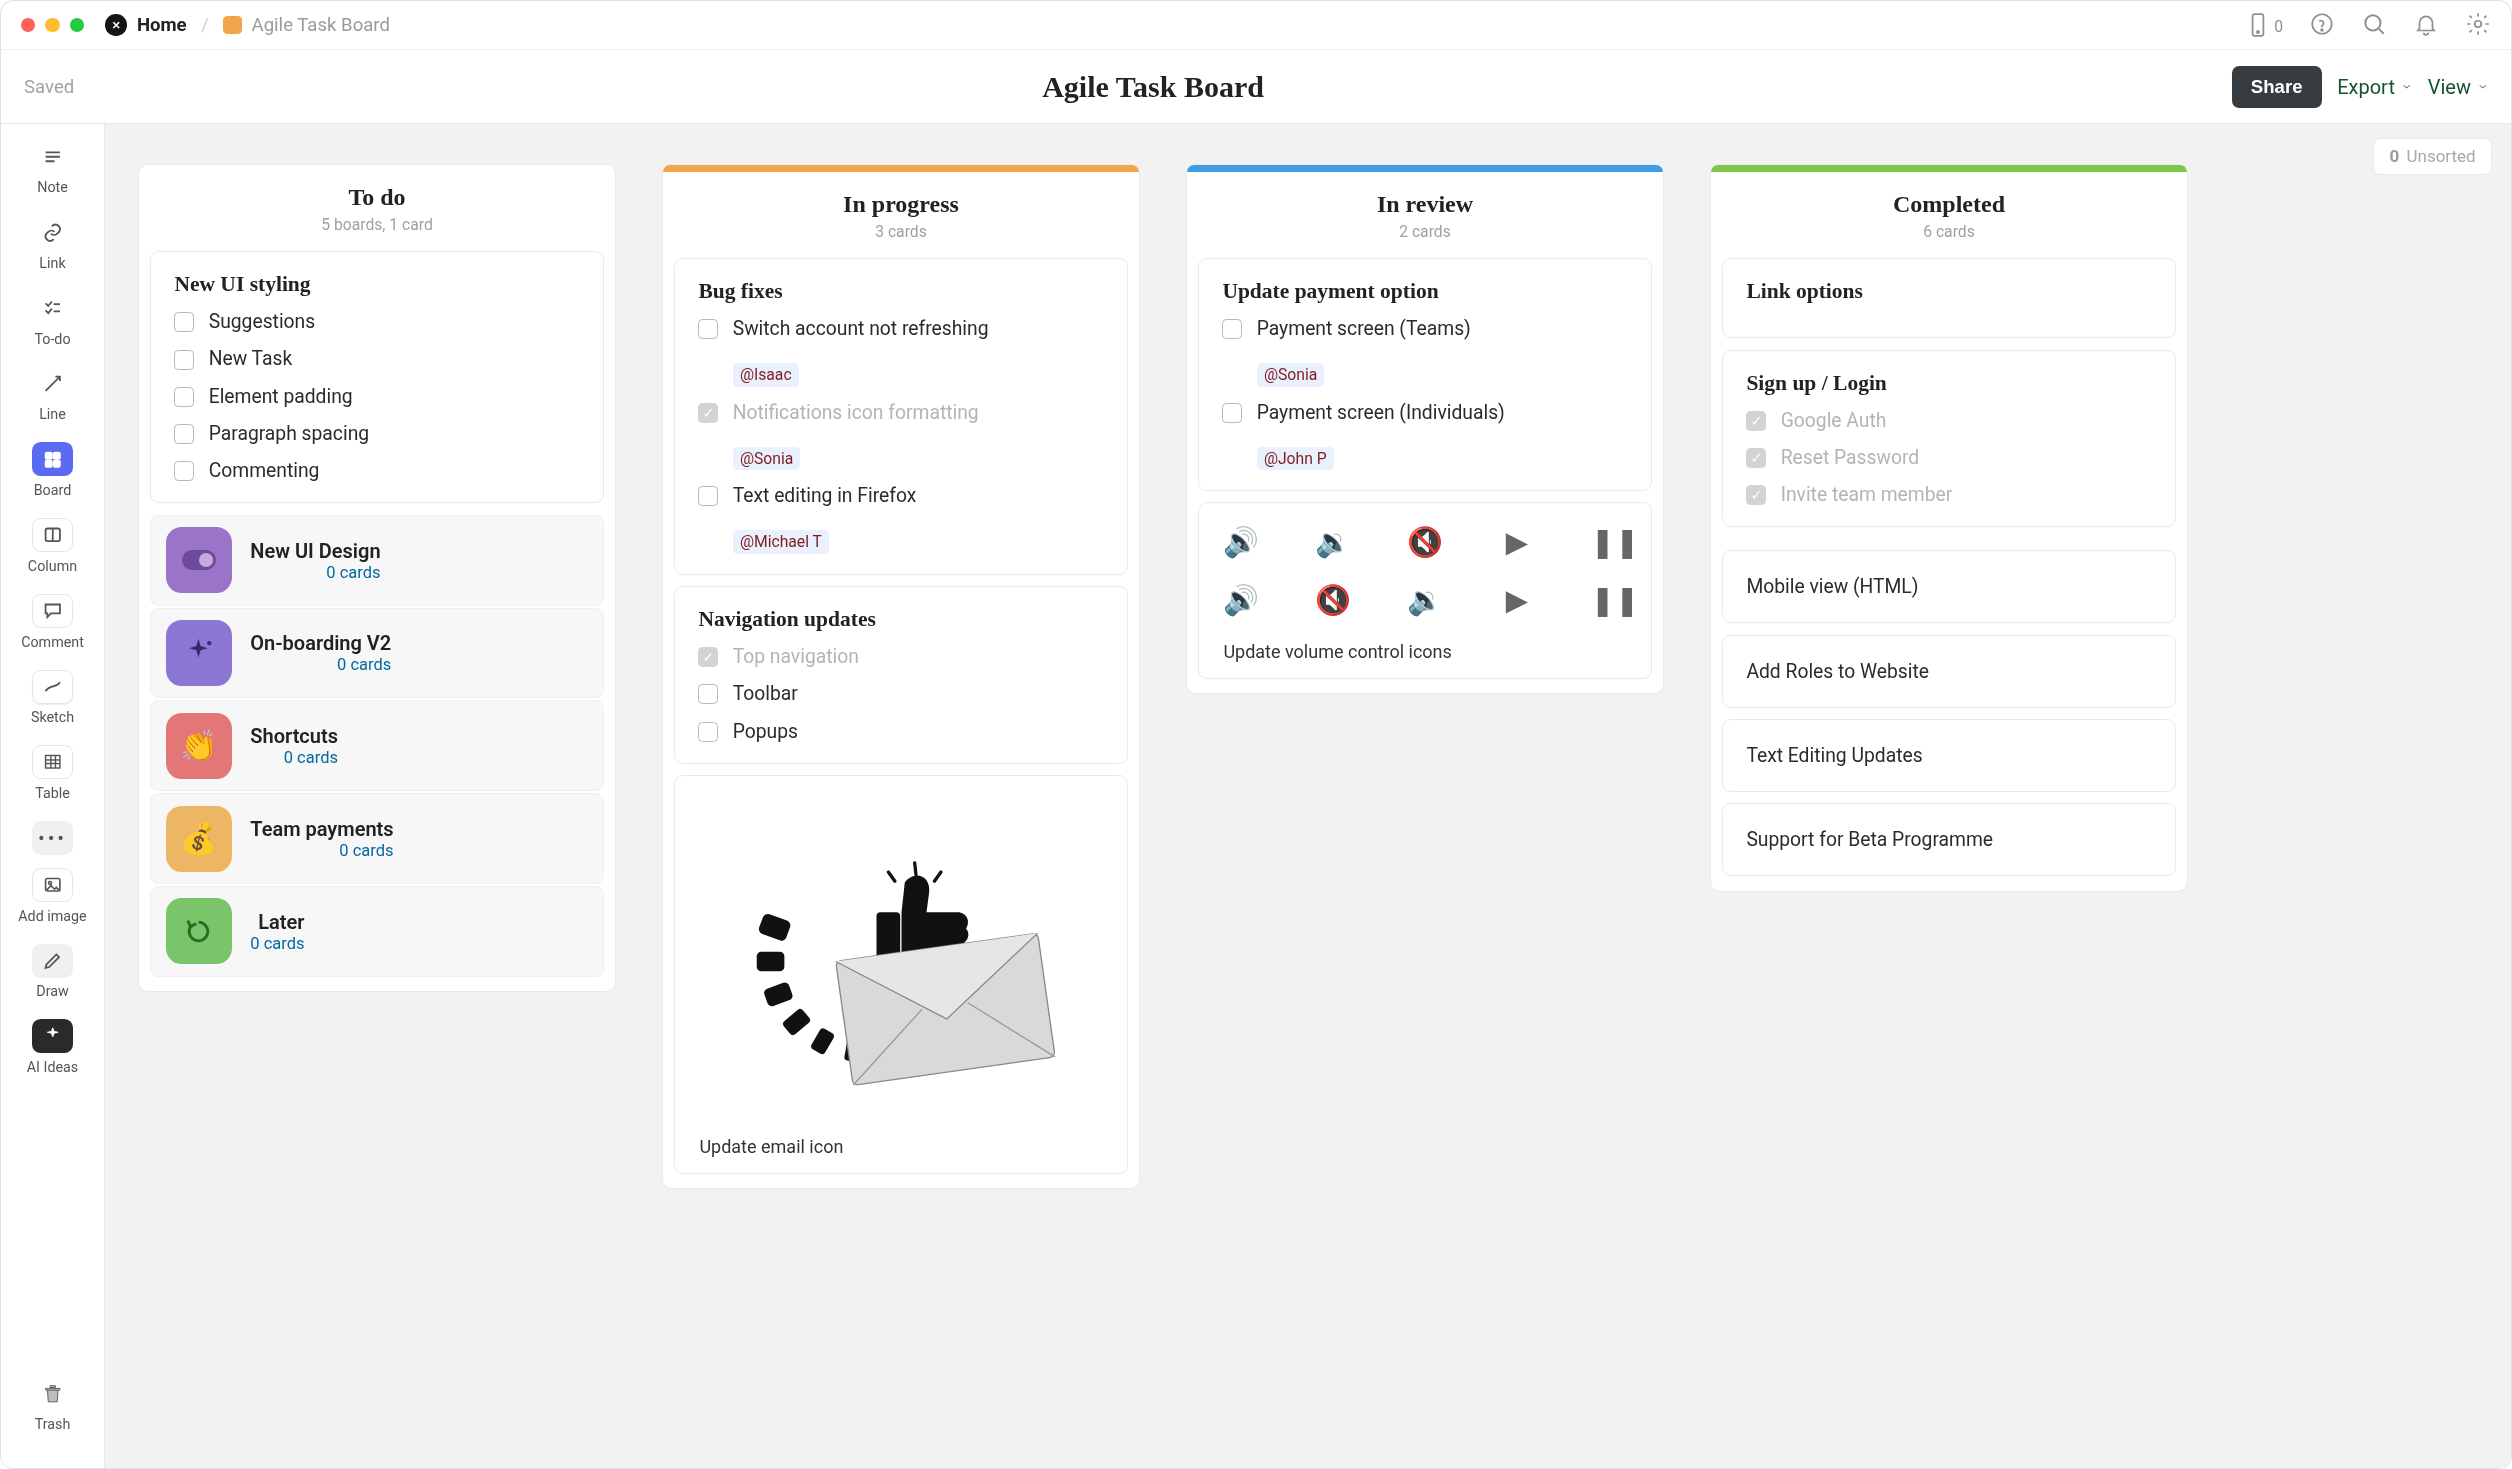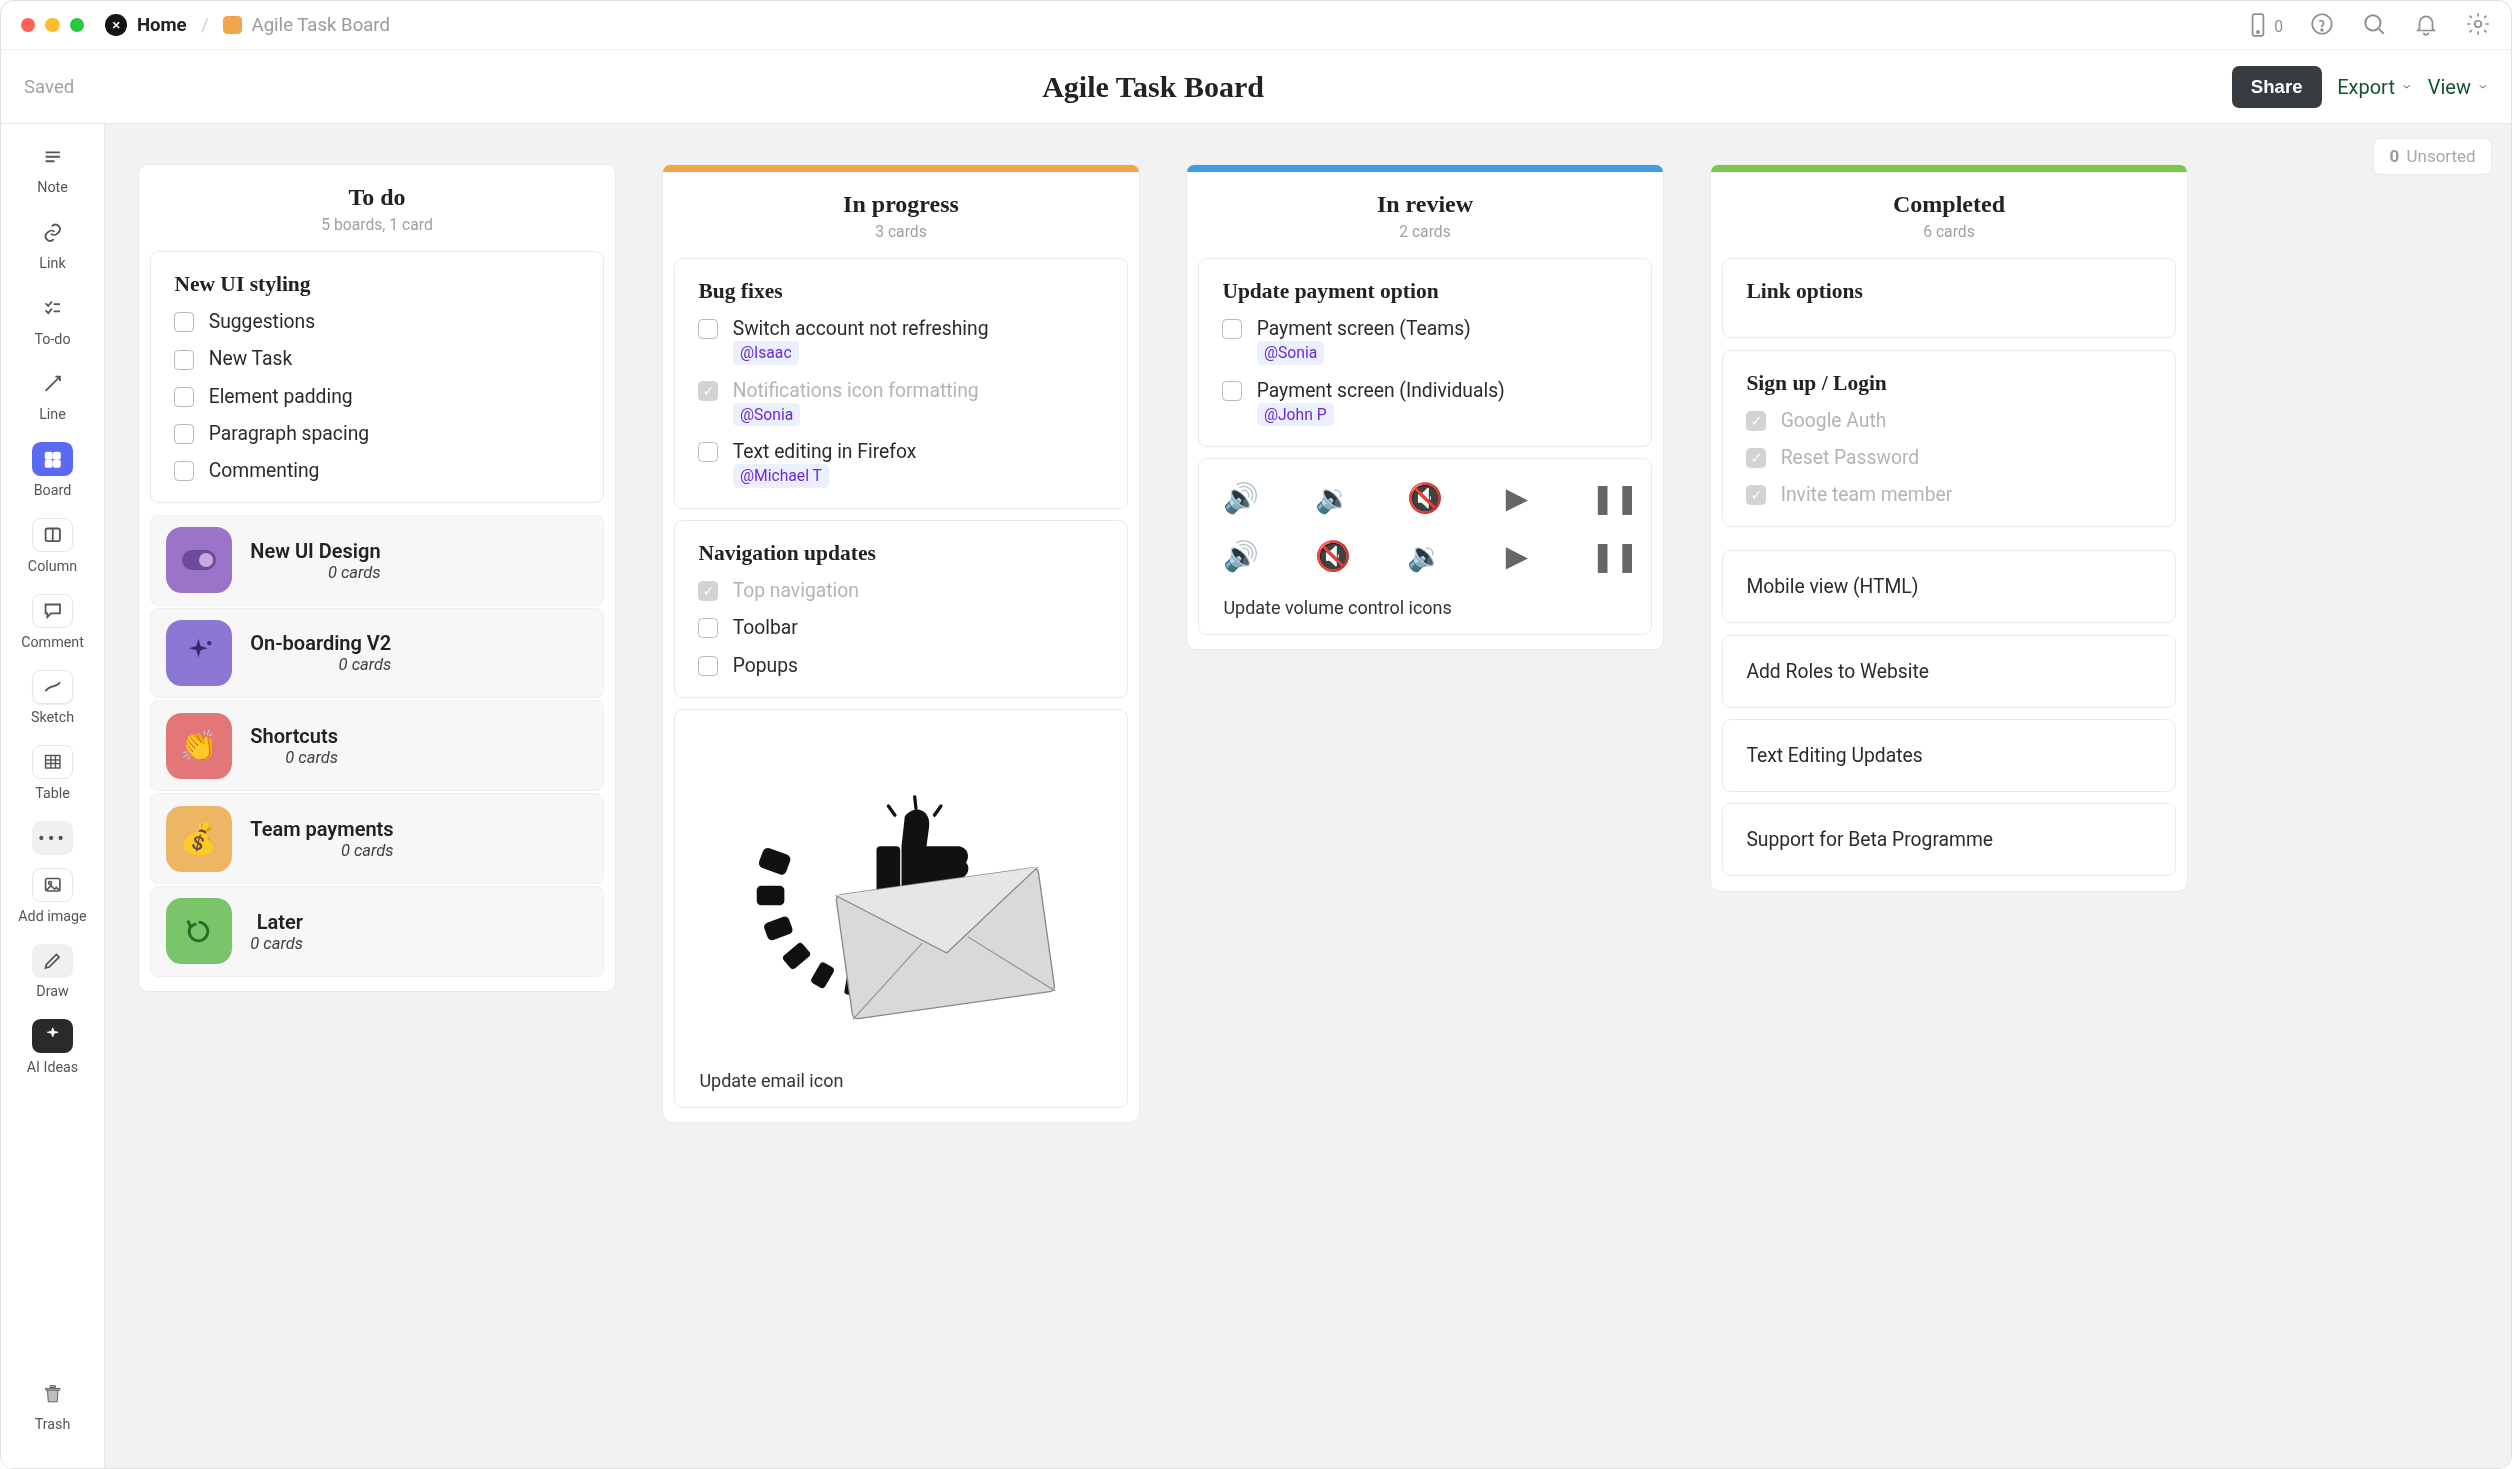"@Isaac" .mention { color: #6d28d9 -> #7f1d1d; margin-top: 1px -> 23px }
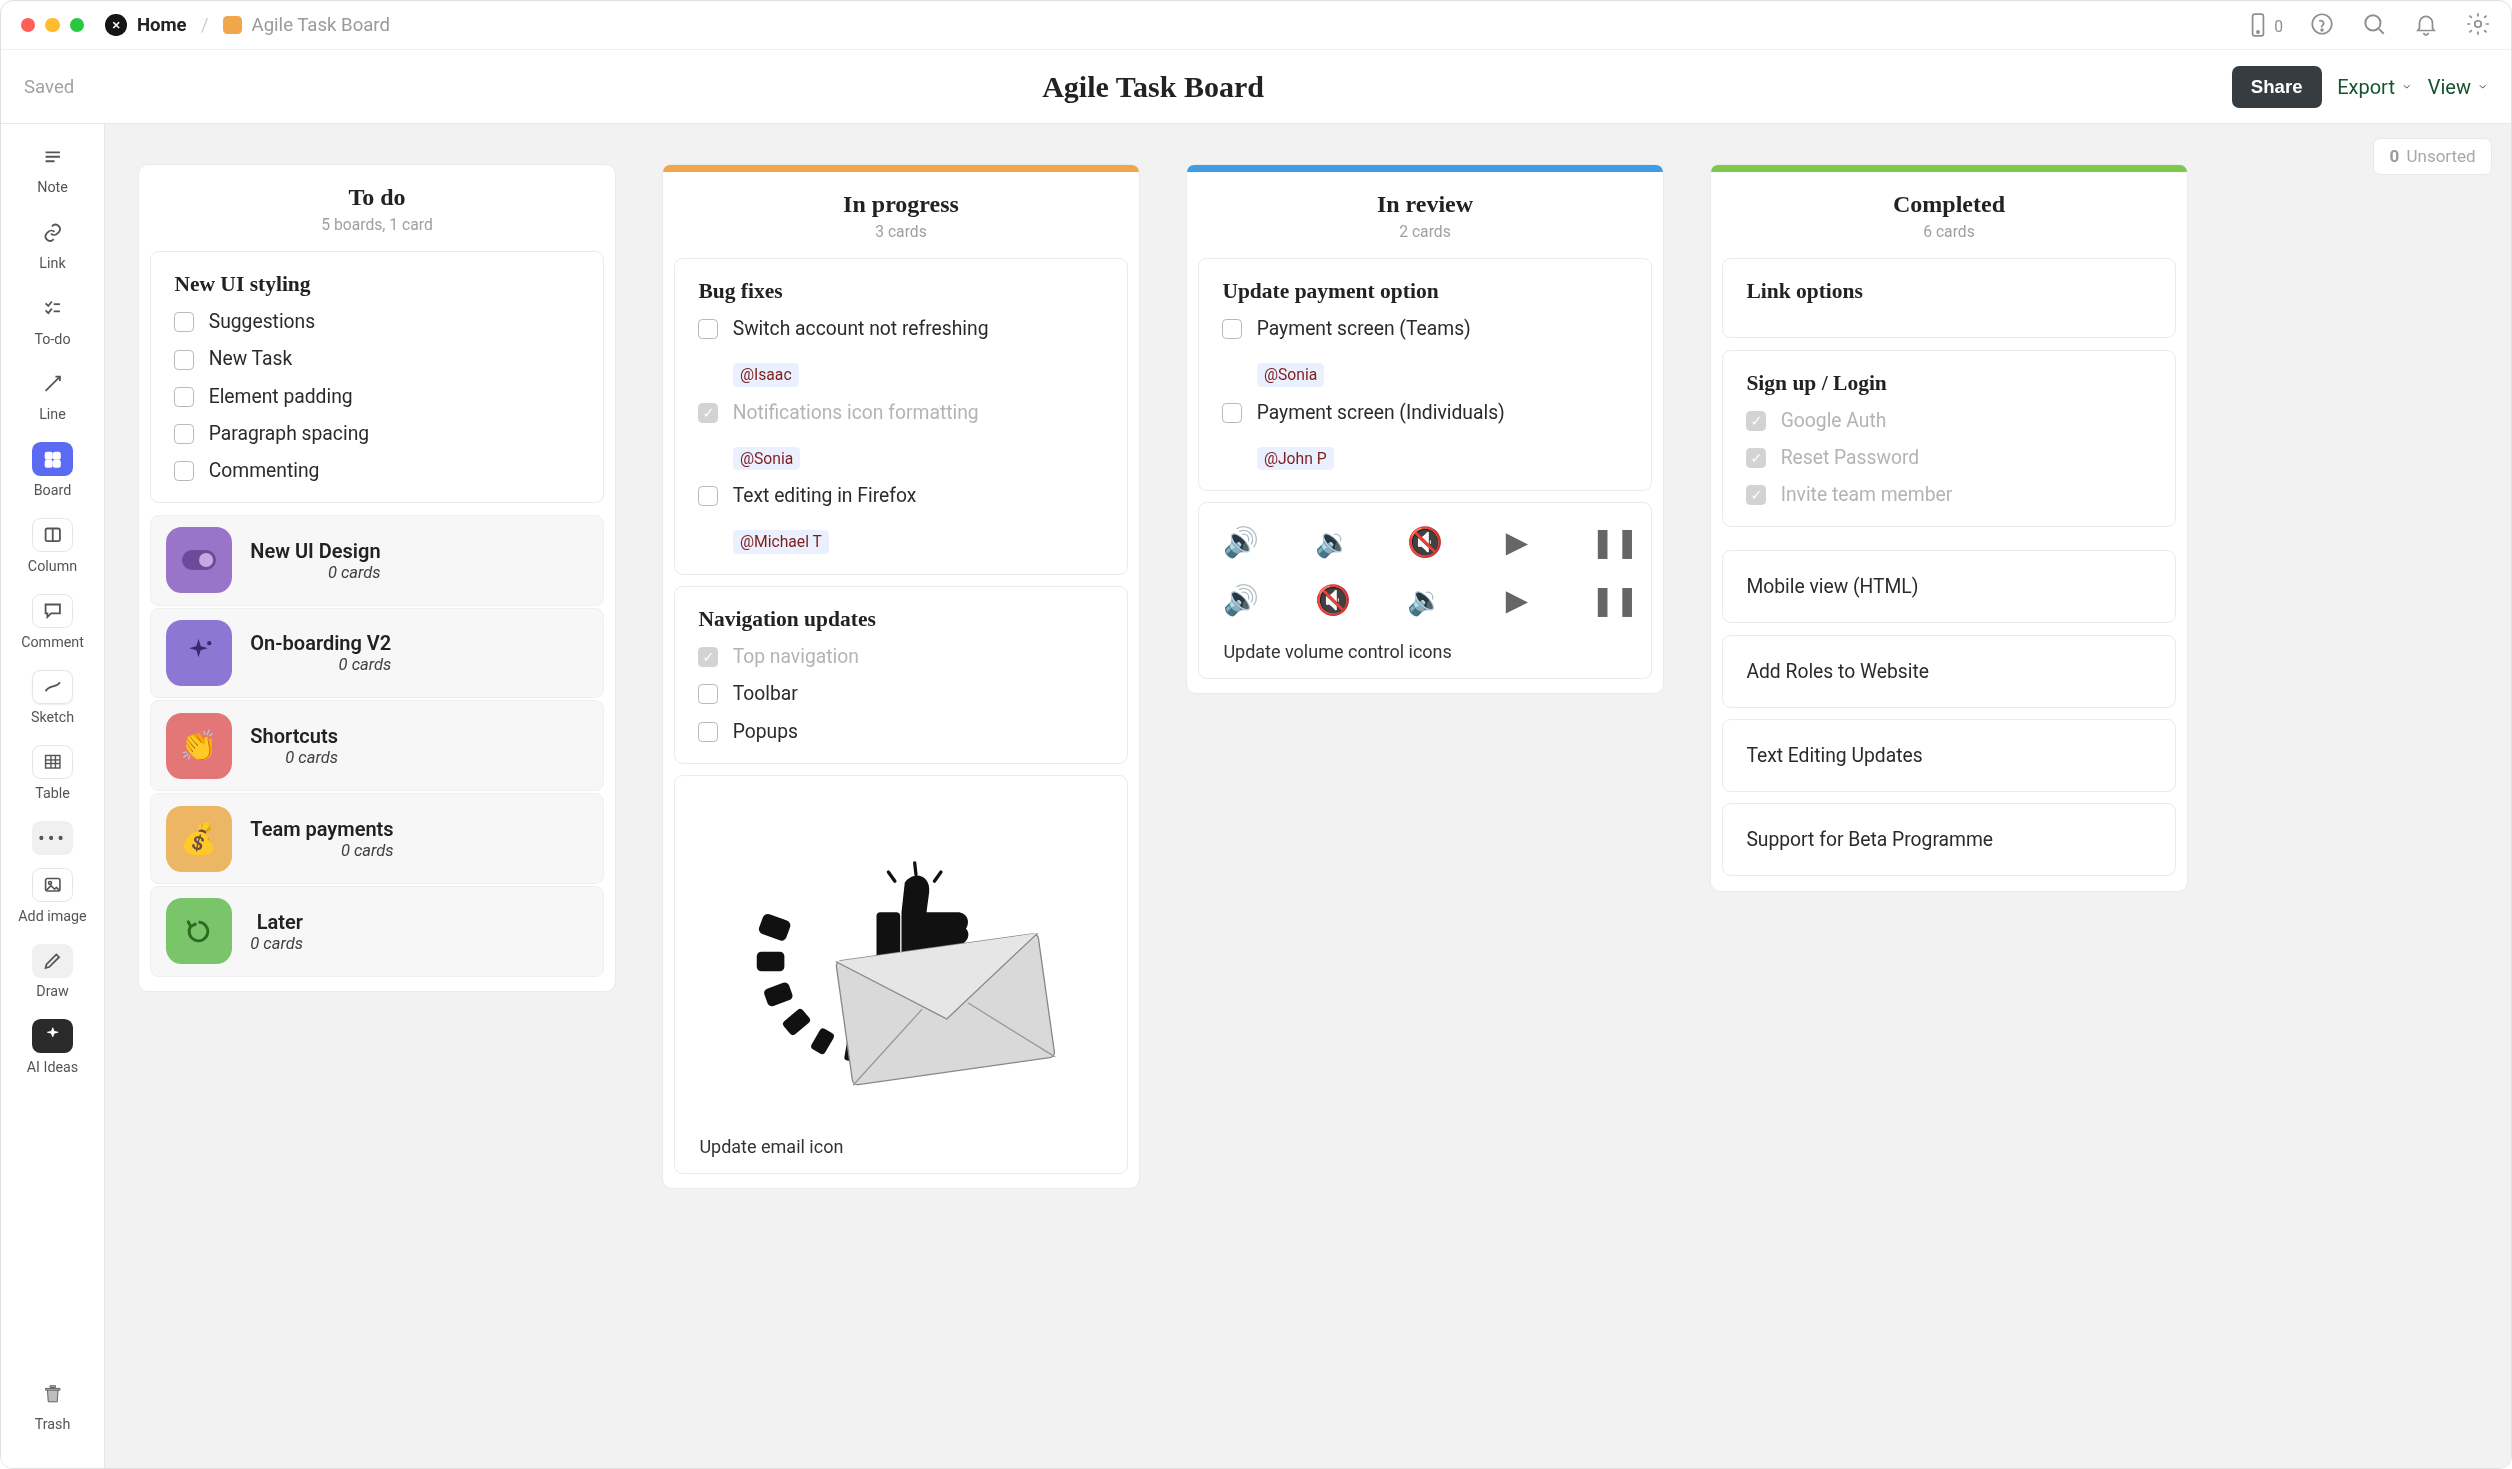"0 cards" .sc-sub { color: #404040 -> #0369a1; font-style: italic -> none }
